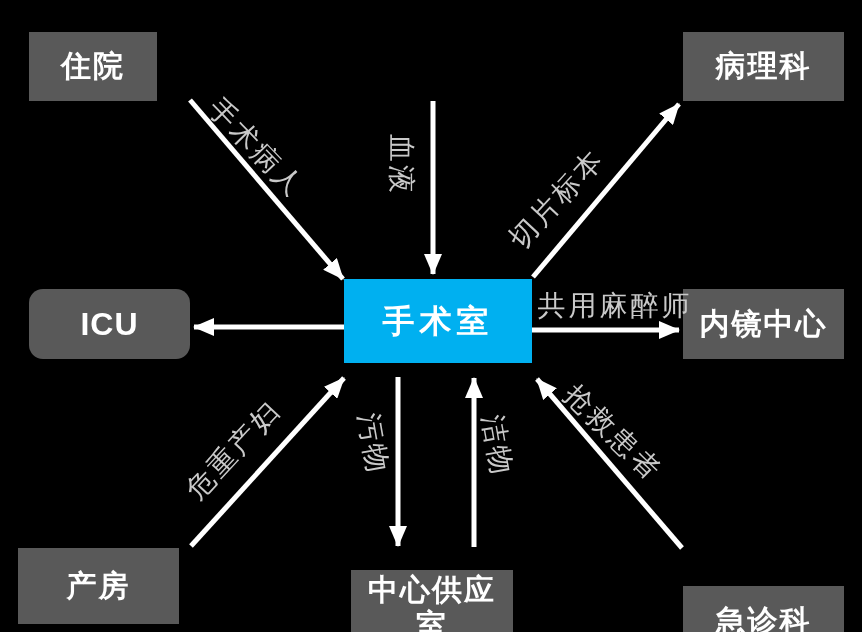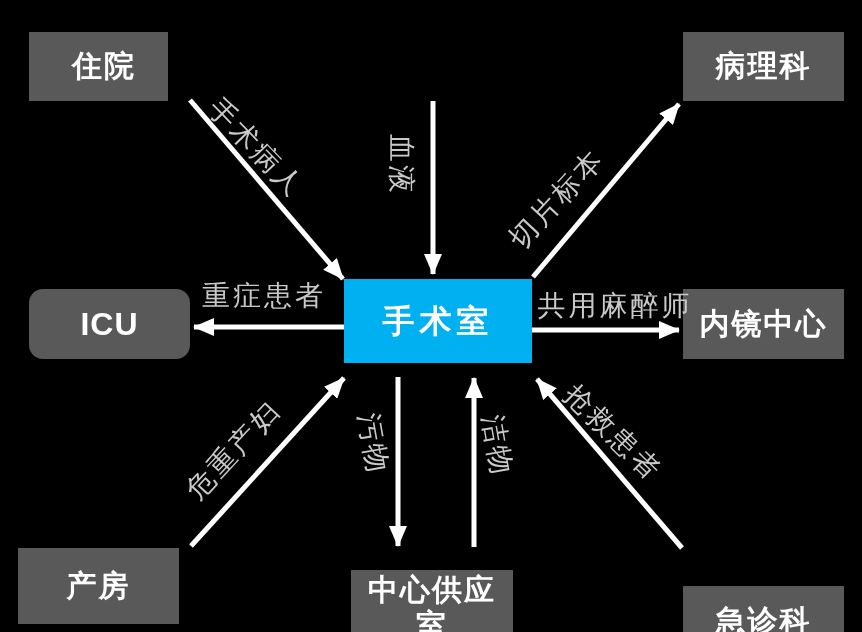"住院" #n-zhuyuan { padding-left: 11px -> none }
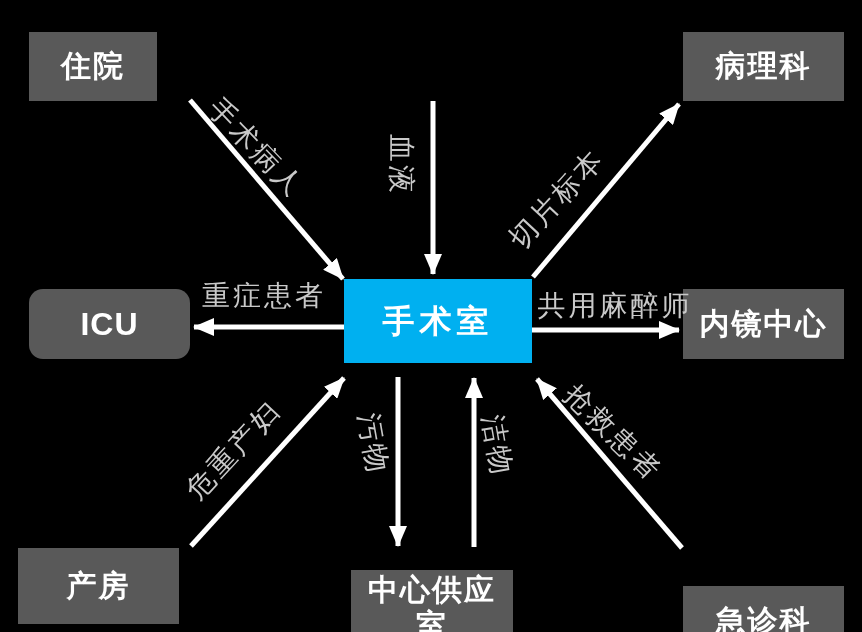"重症患者" div.elabel { html: <div>重症患者</div> -> none }
